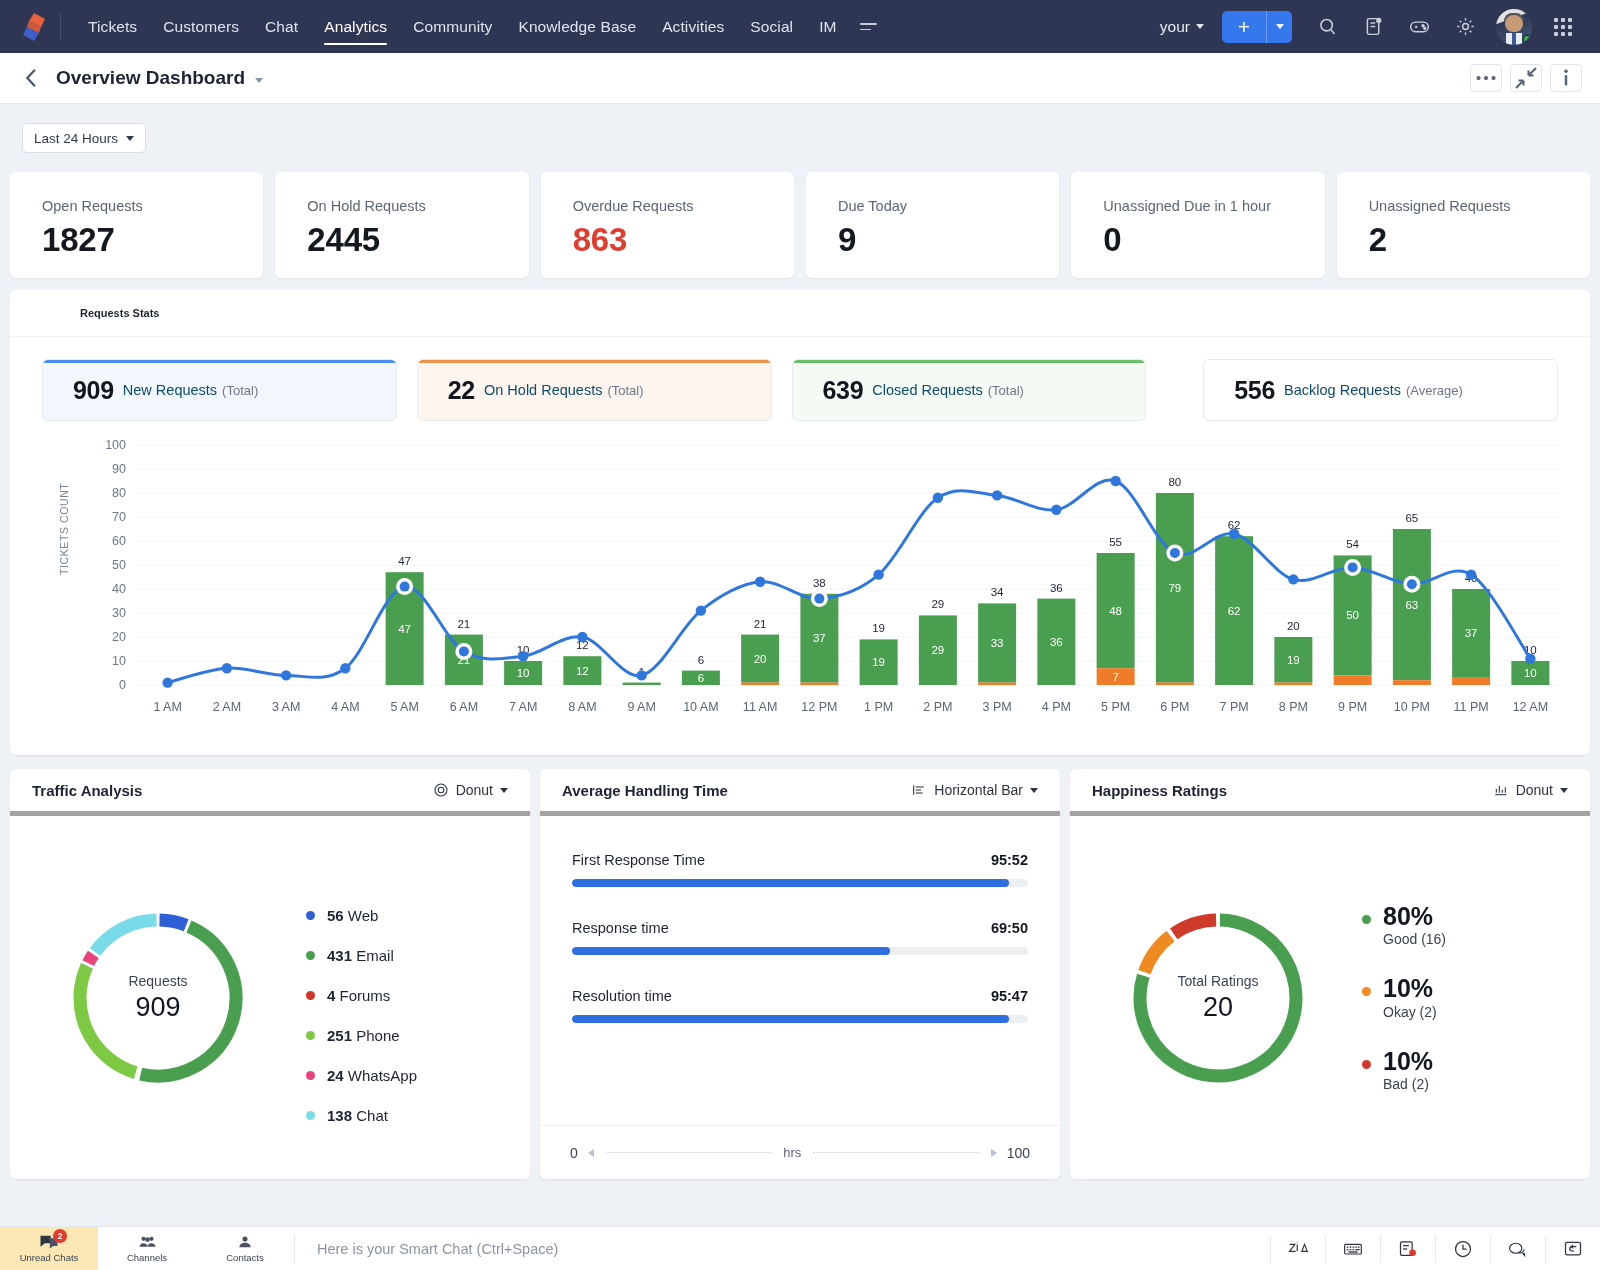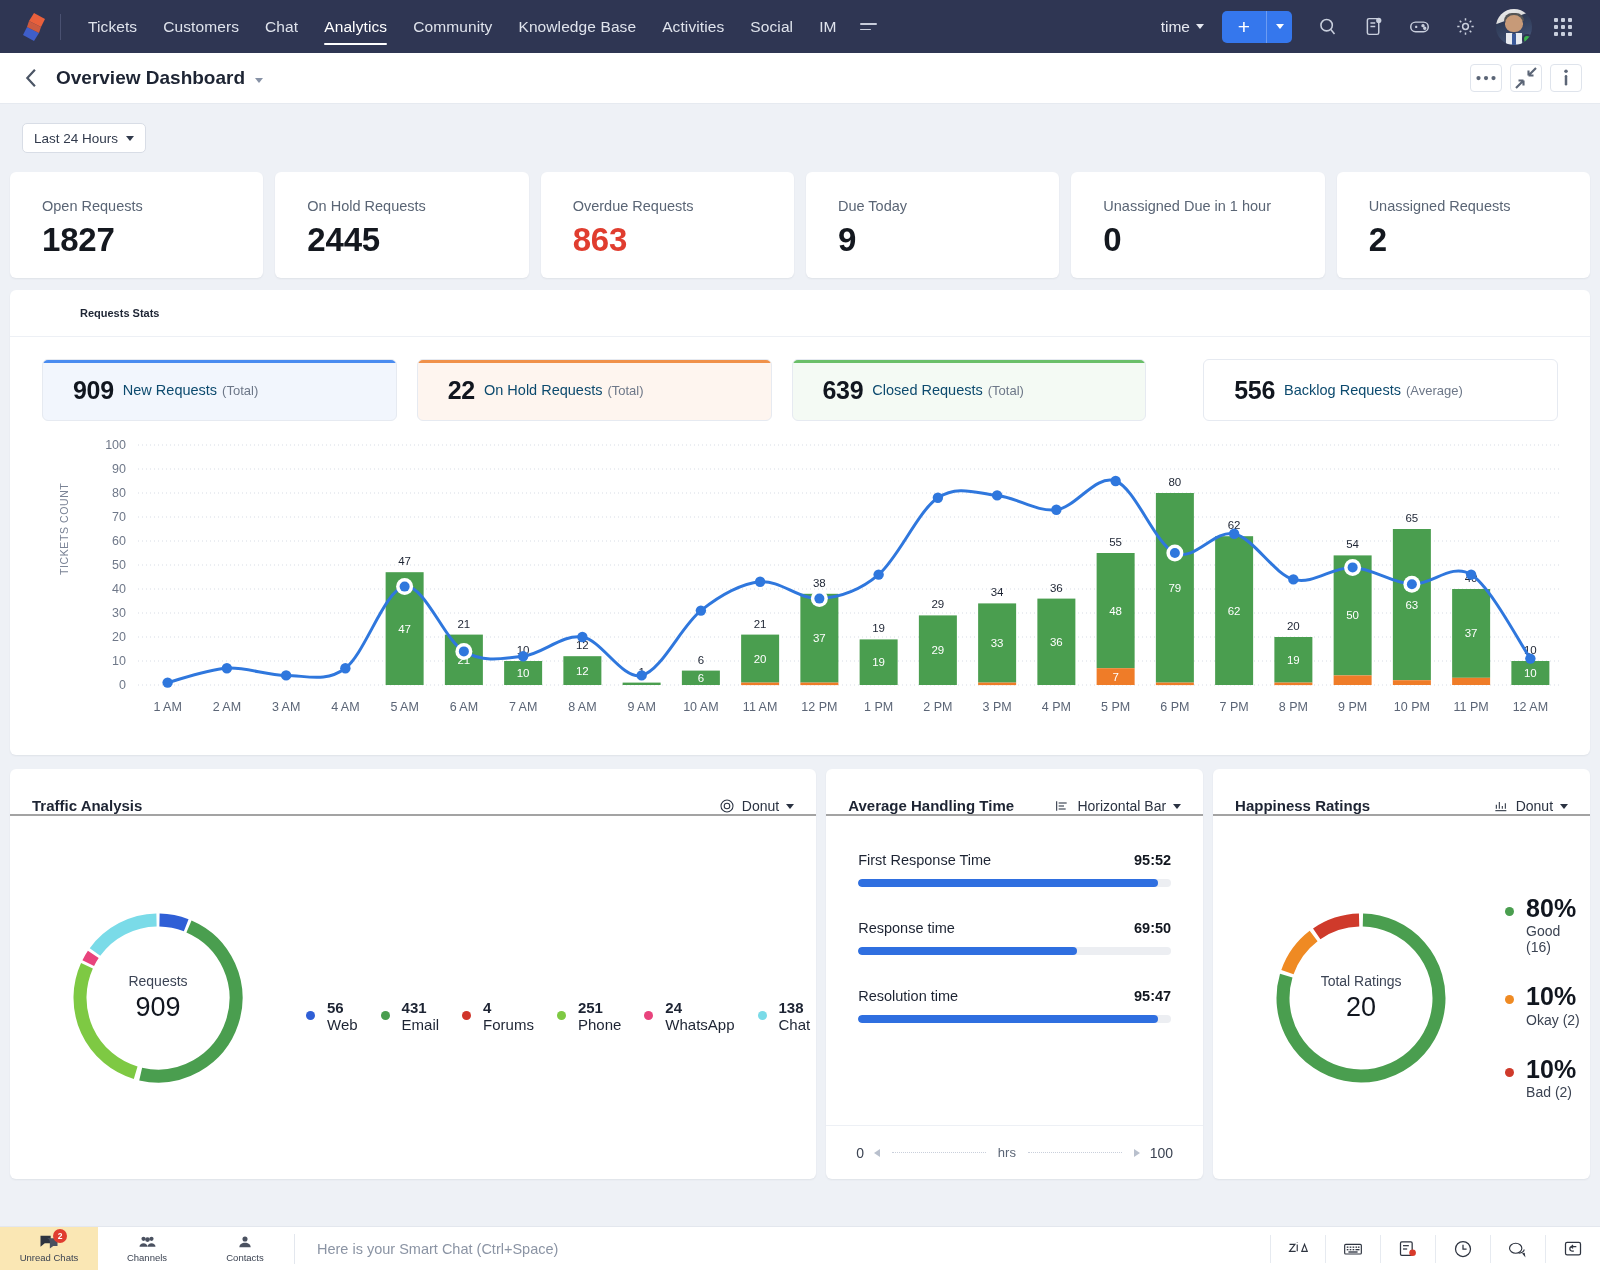"time" span { text: time -> your }
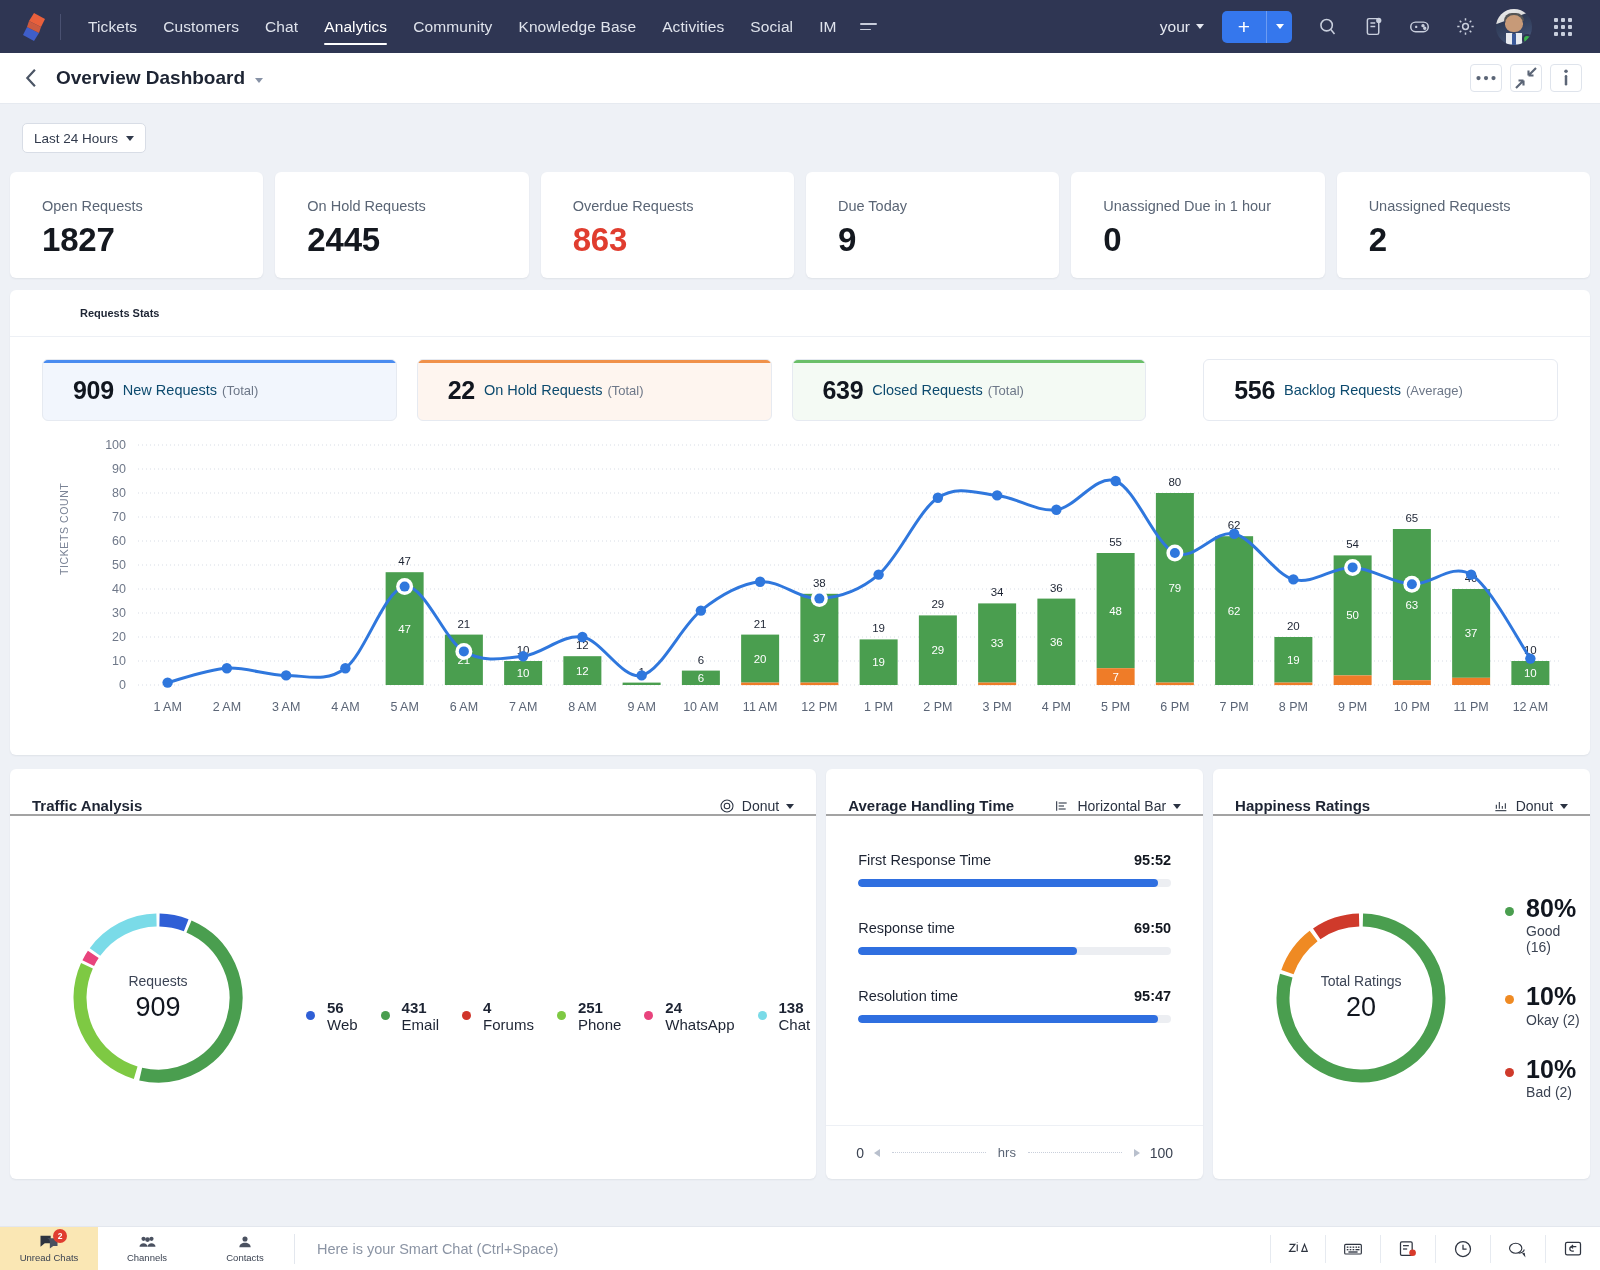"Traffic Analysis" .bphead { align-items: flex-end -> center; border-bottom: 2px solid #a3a3a3 -> 5px solid #a3a3a3 }
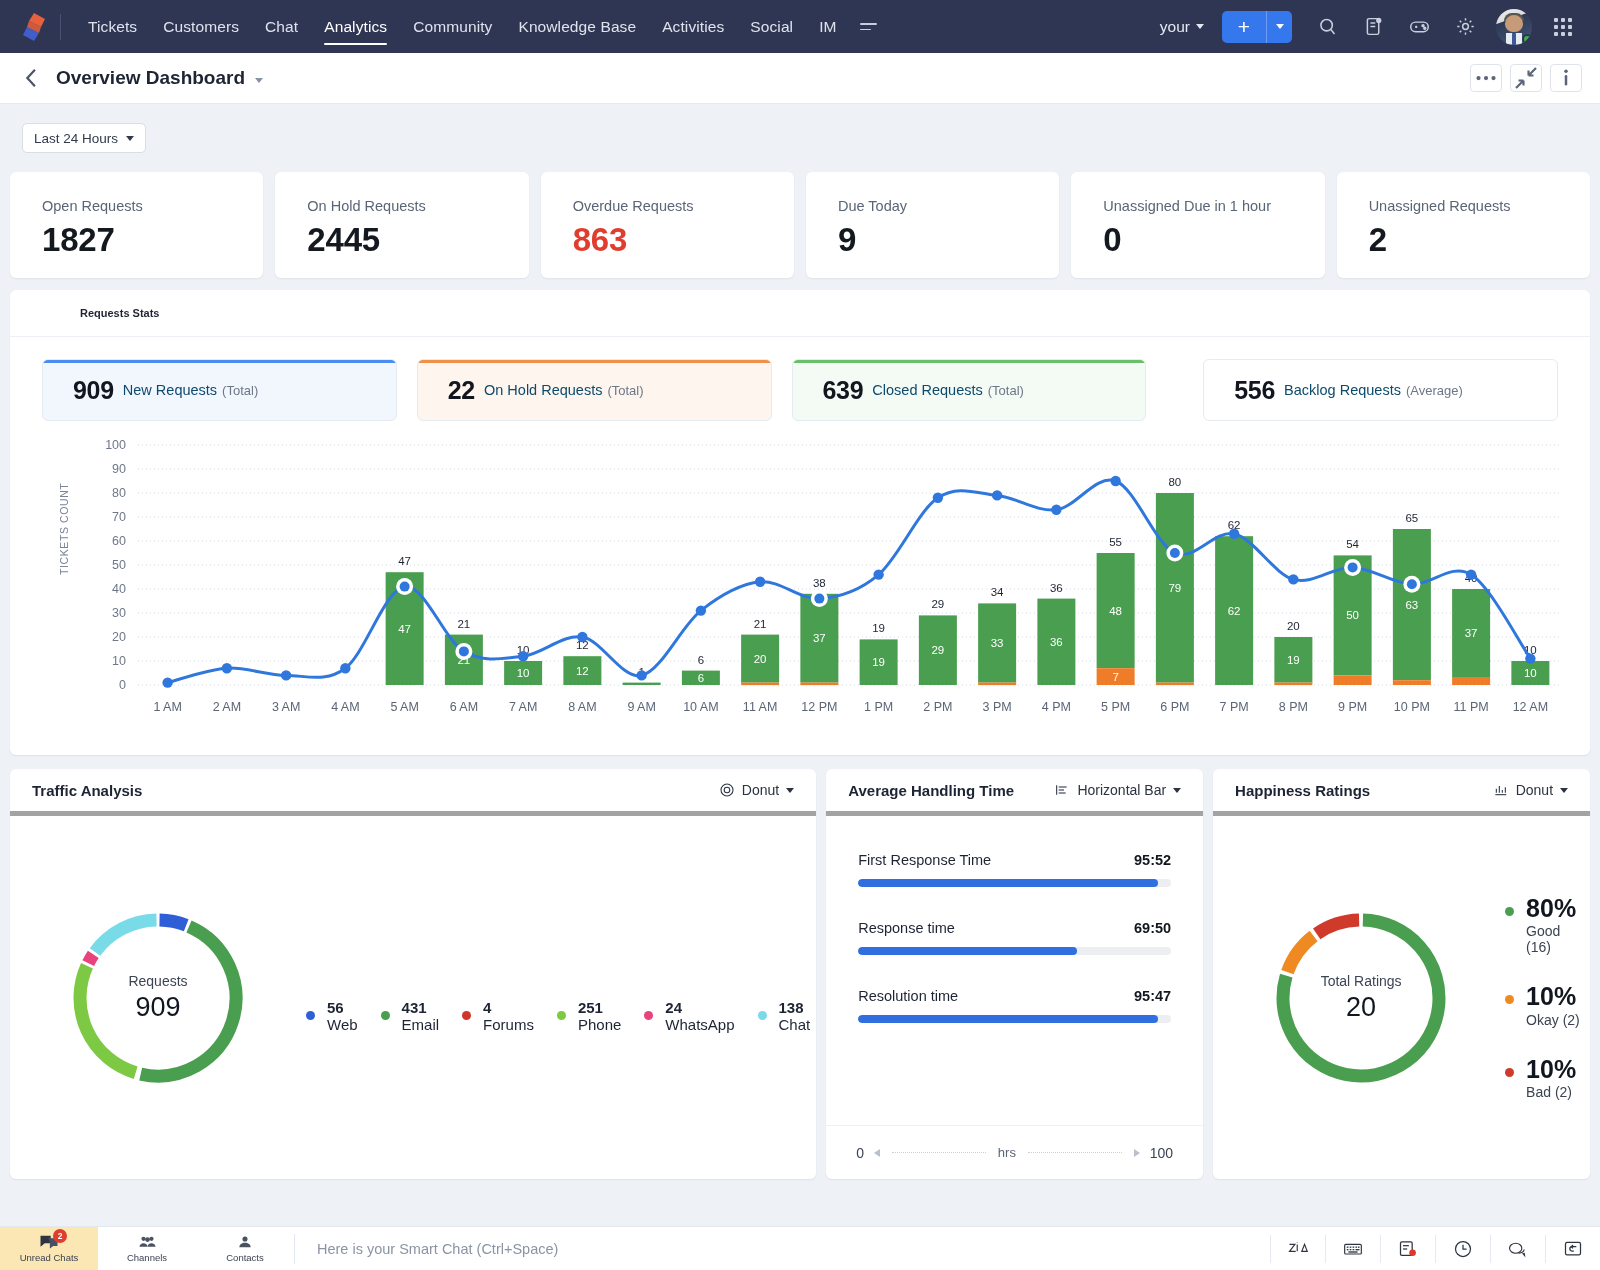"56 Web" .legend { flex-direction: row -> column }
